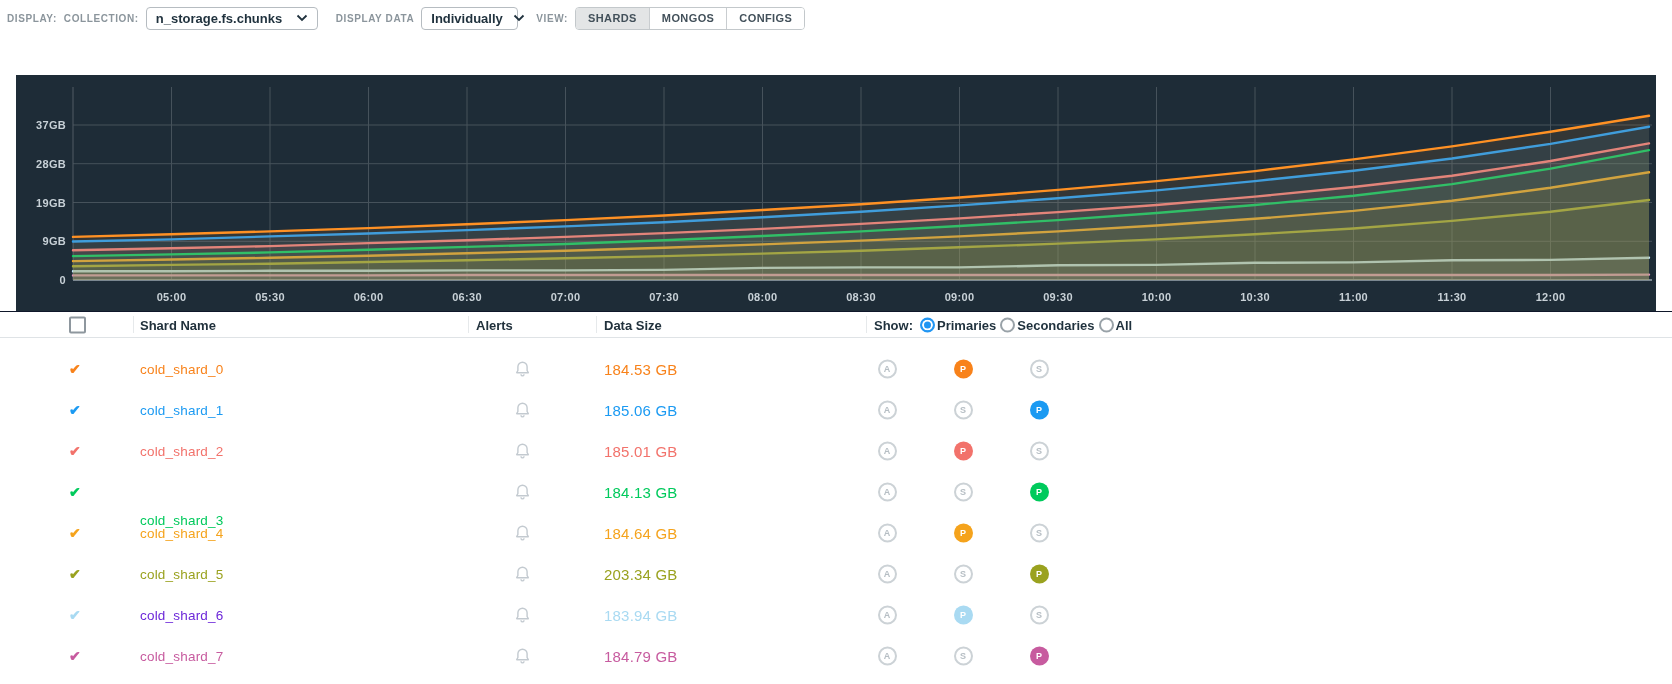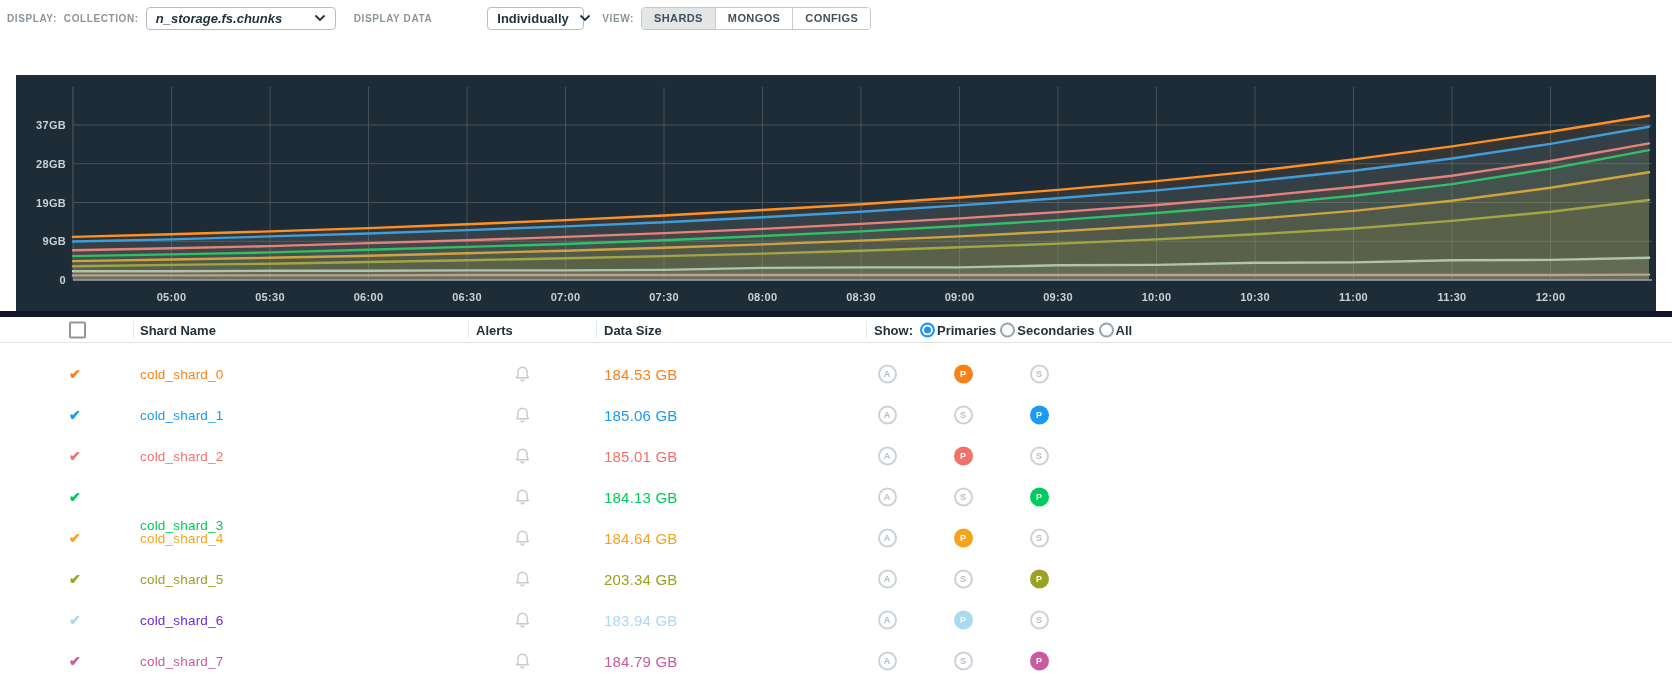"n_storage.fs.chunks" .sel-collection { font-style: italic -> none; width: 190px -> 172px }
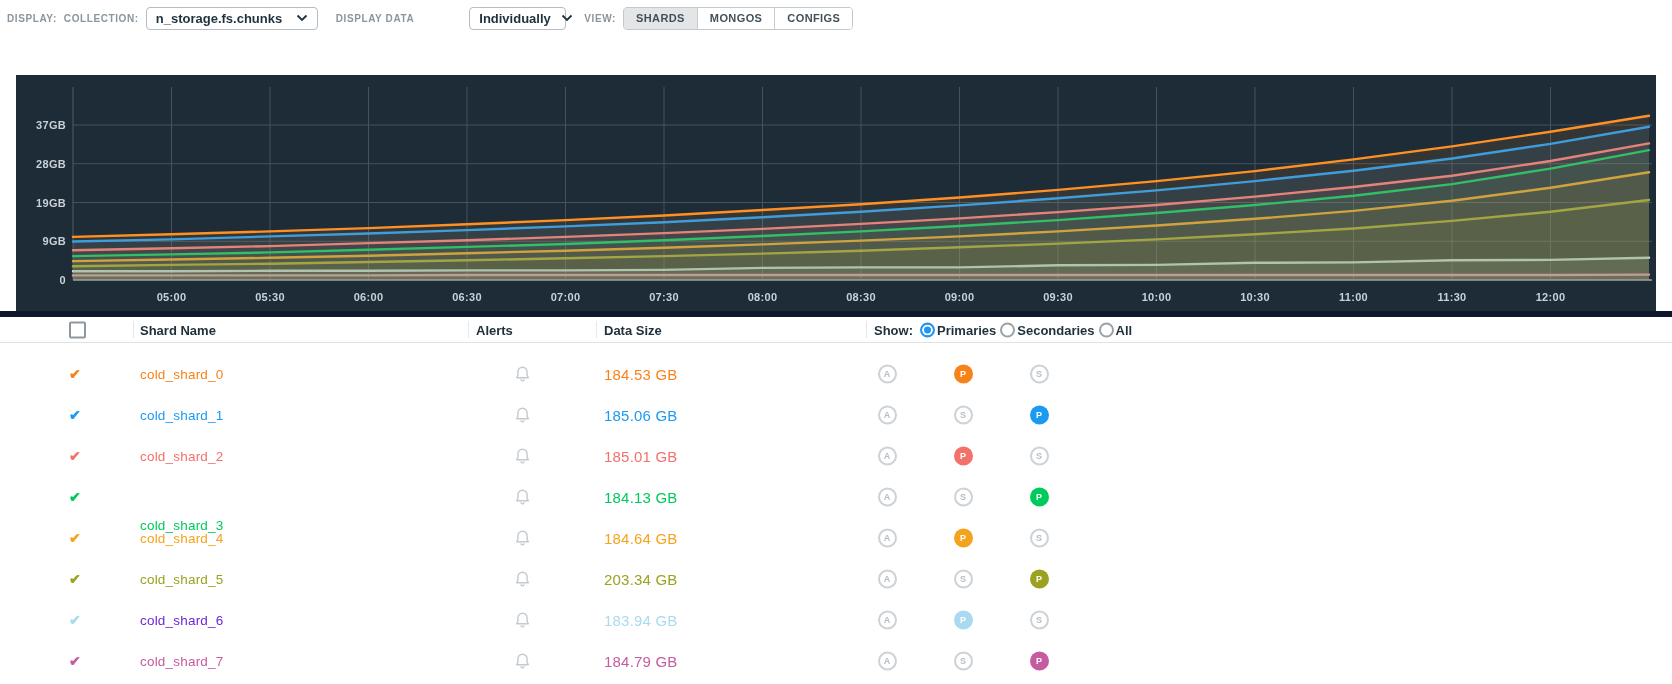"Individually" .sel-displaydata { margin-left: 48px -> none }
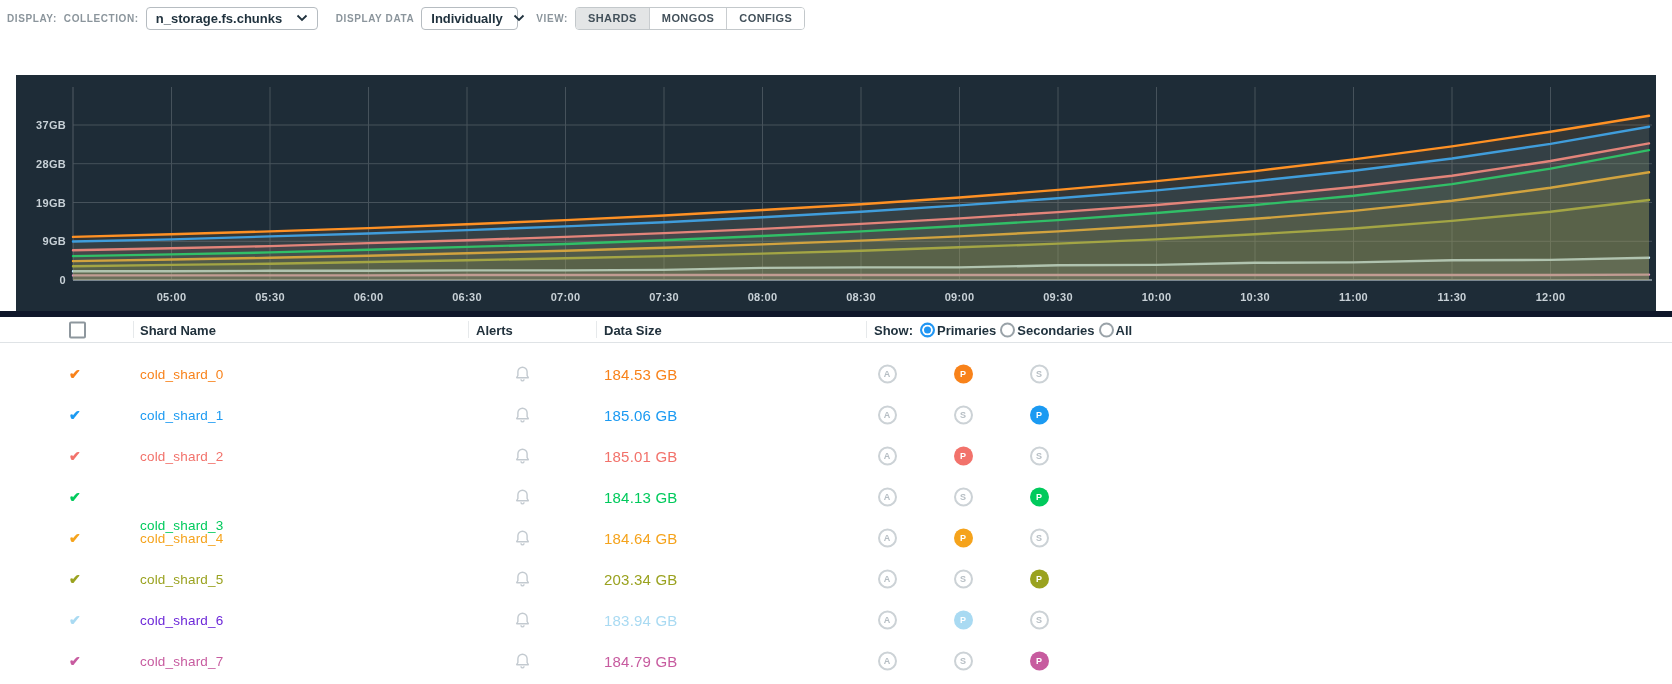"Shard Name" .thead { border-top: 6px solid #0f172a -> 1px solid #0f172a }
